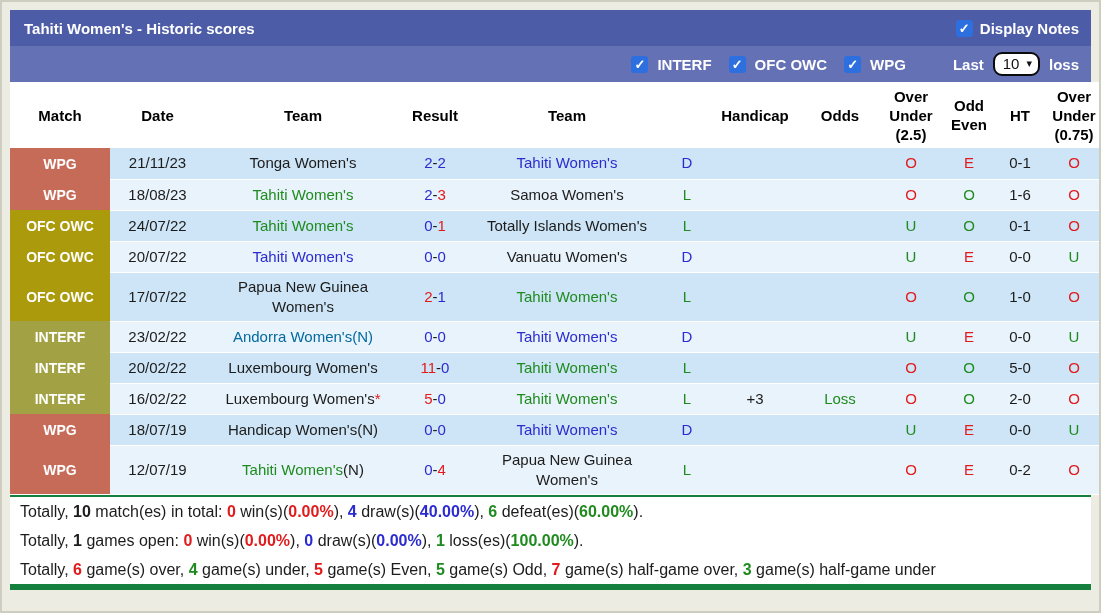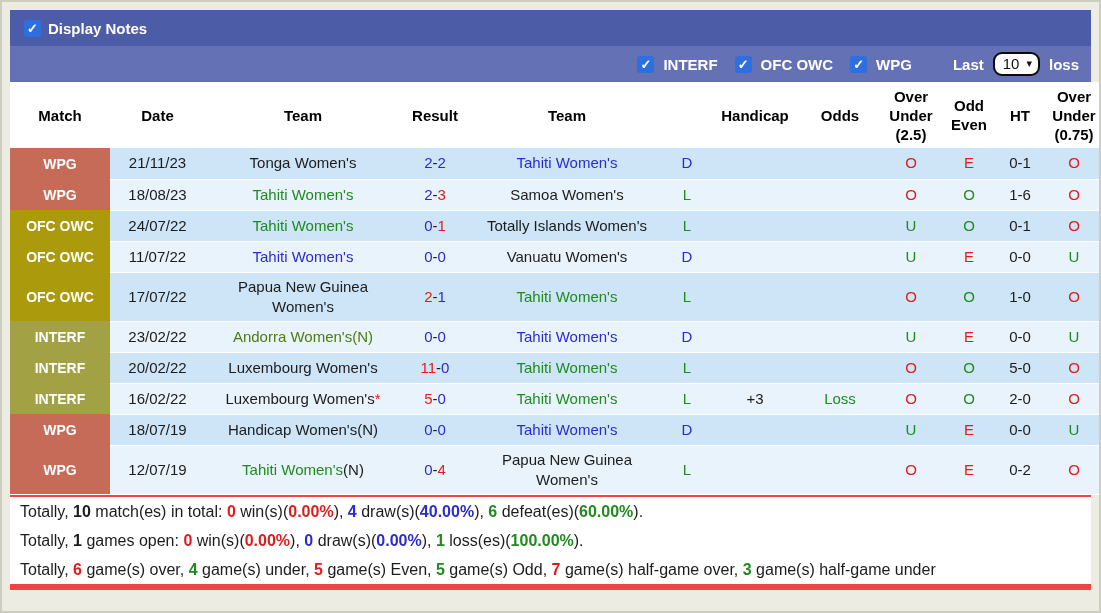"Tahiti Women's - Historic scores" span.title { html: none -> <span>Tahiti Women's - Historic scores</span> }
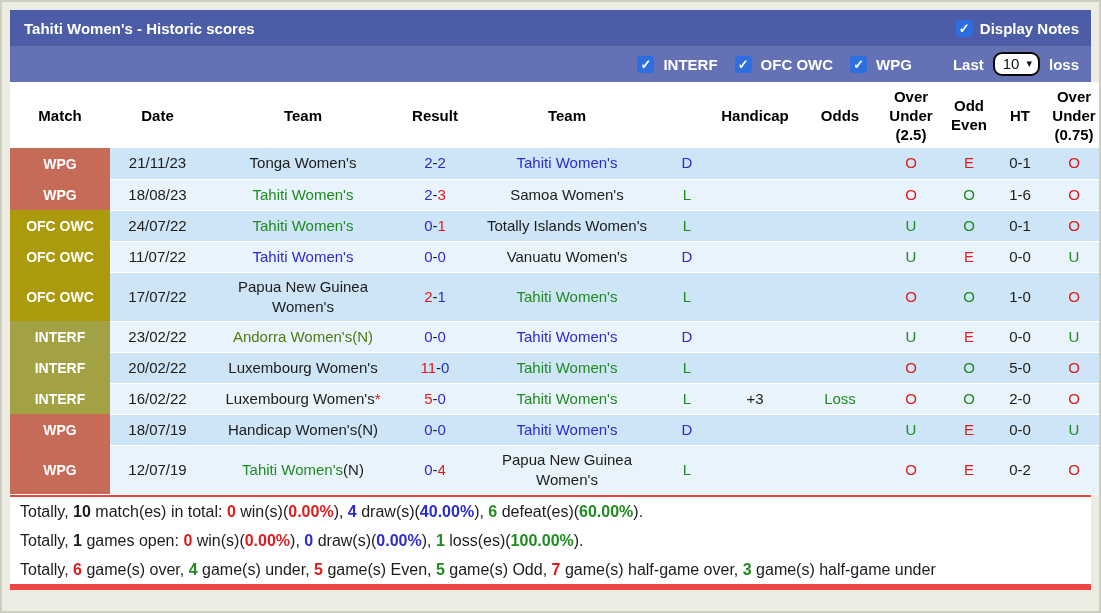"Last" .last-label { margin-left: 24px -> 30px }
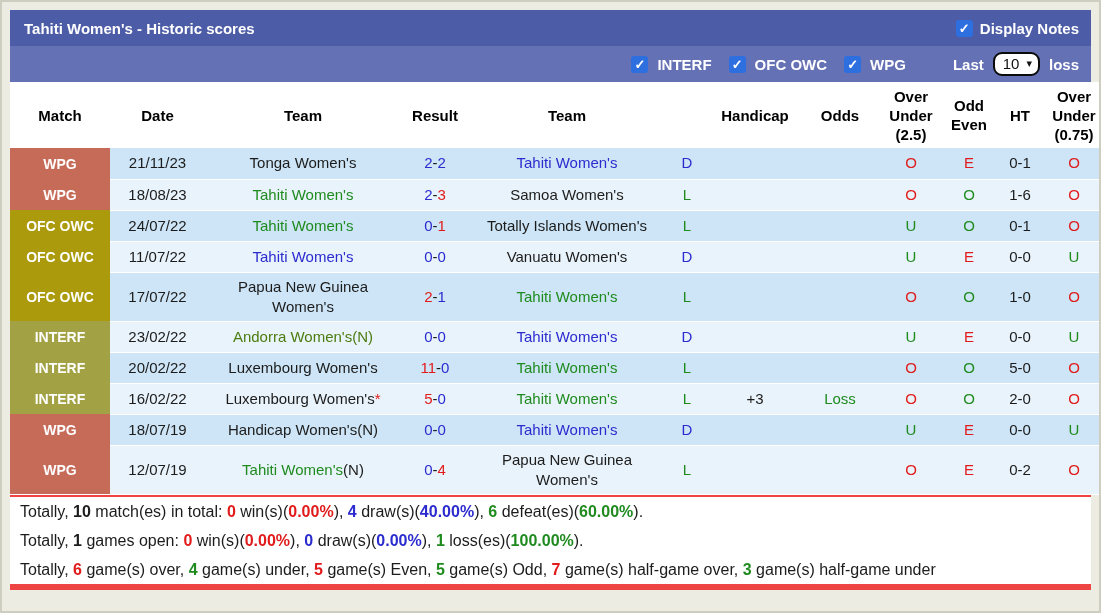"11/07/22" td { text: 11/07/22 -> 20/07/22 }
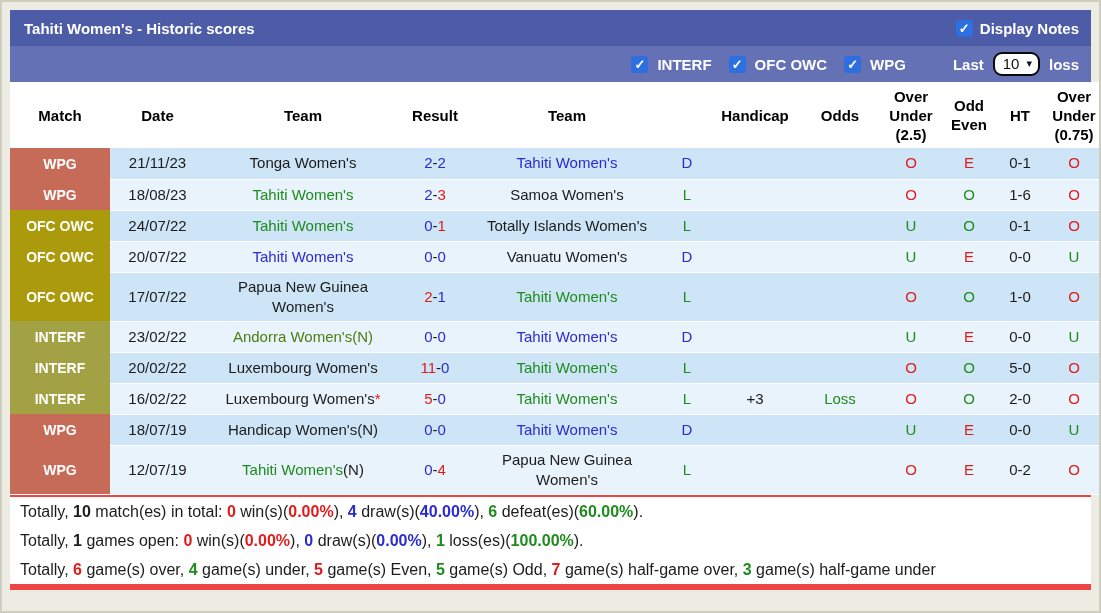"Andorra Women's(N)" span { color: #4d7c0f -> #0369a1 }
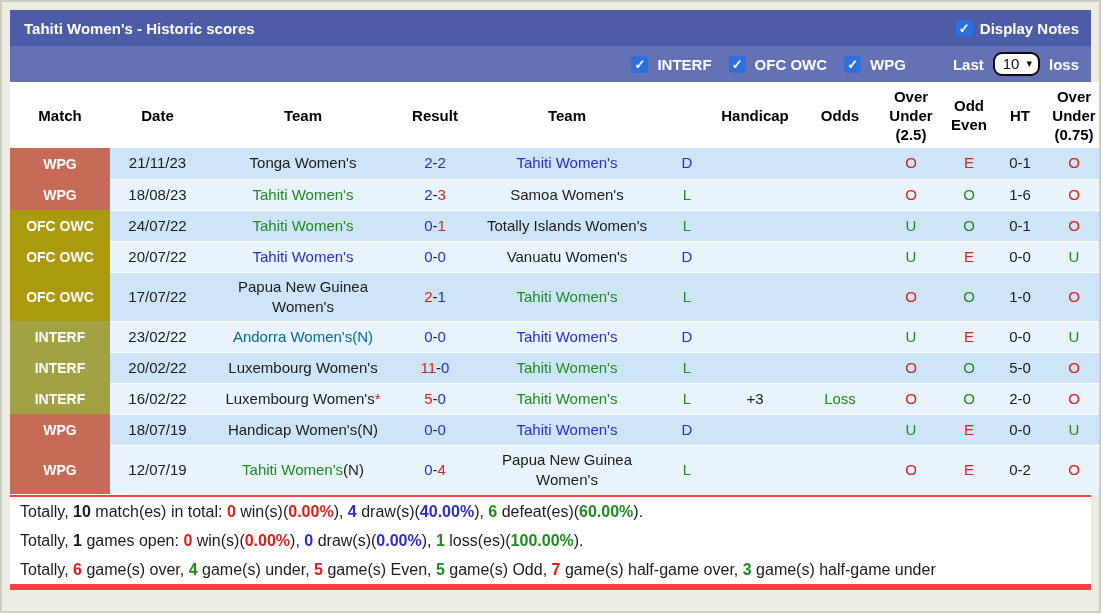"Totally, 10 match(es) in total:" .footer { background: #ef4444 -> #15803d }
